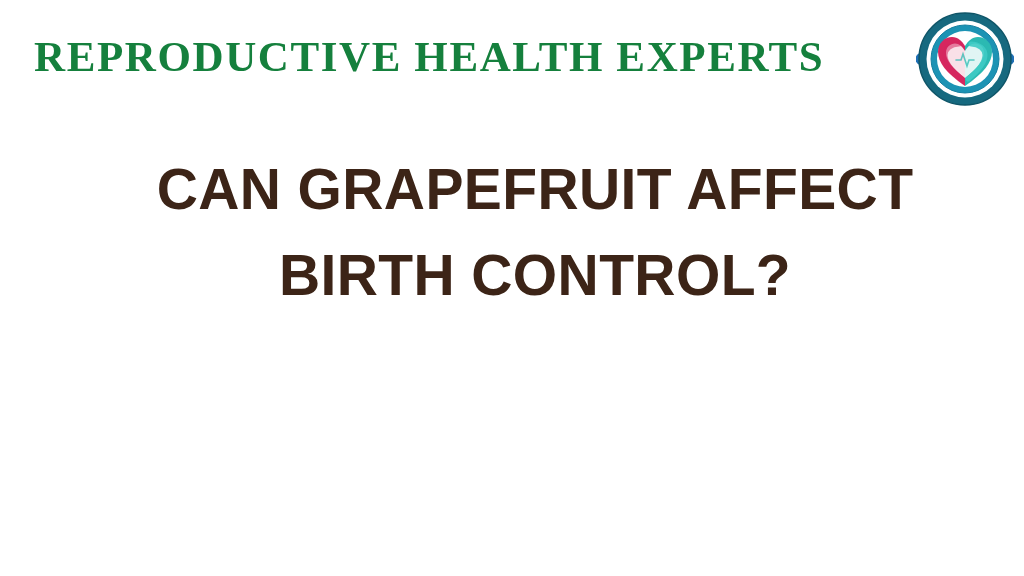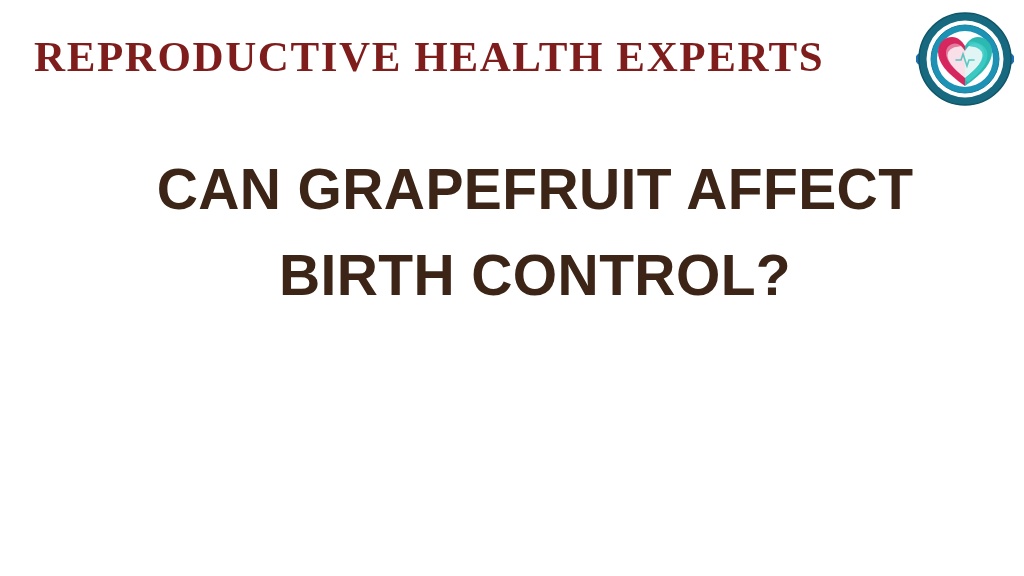"REPRODUCTIVE HEALTH EXPERTS" .brand-wordmark { color: #7f1d1d -> #15803d }
